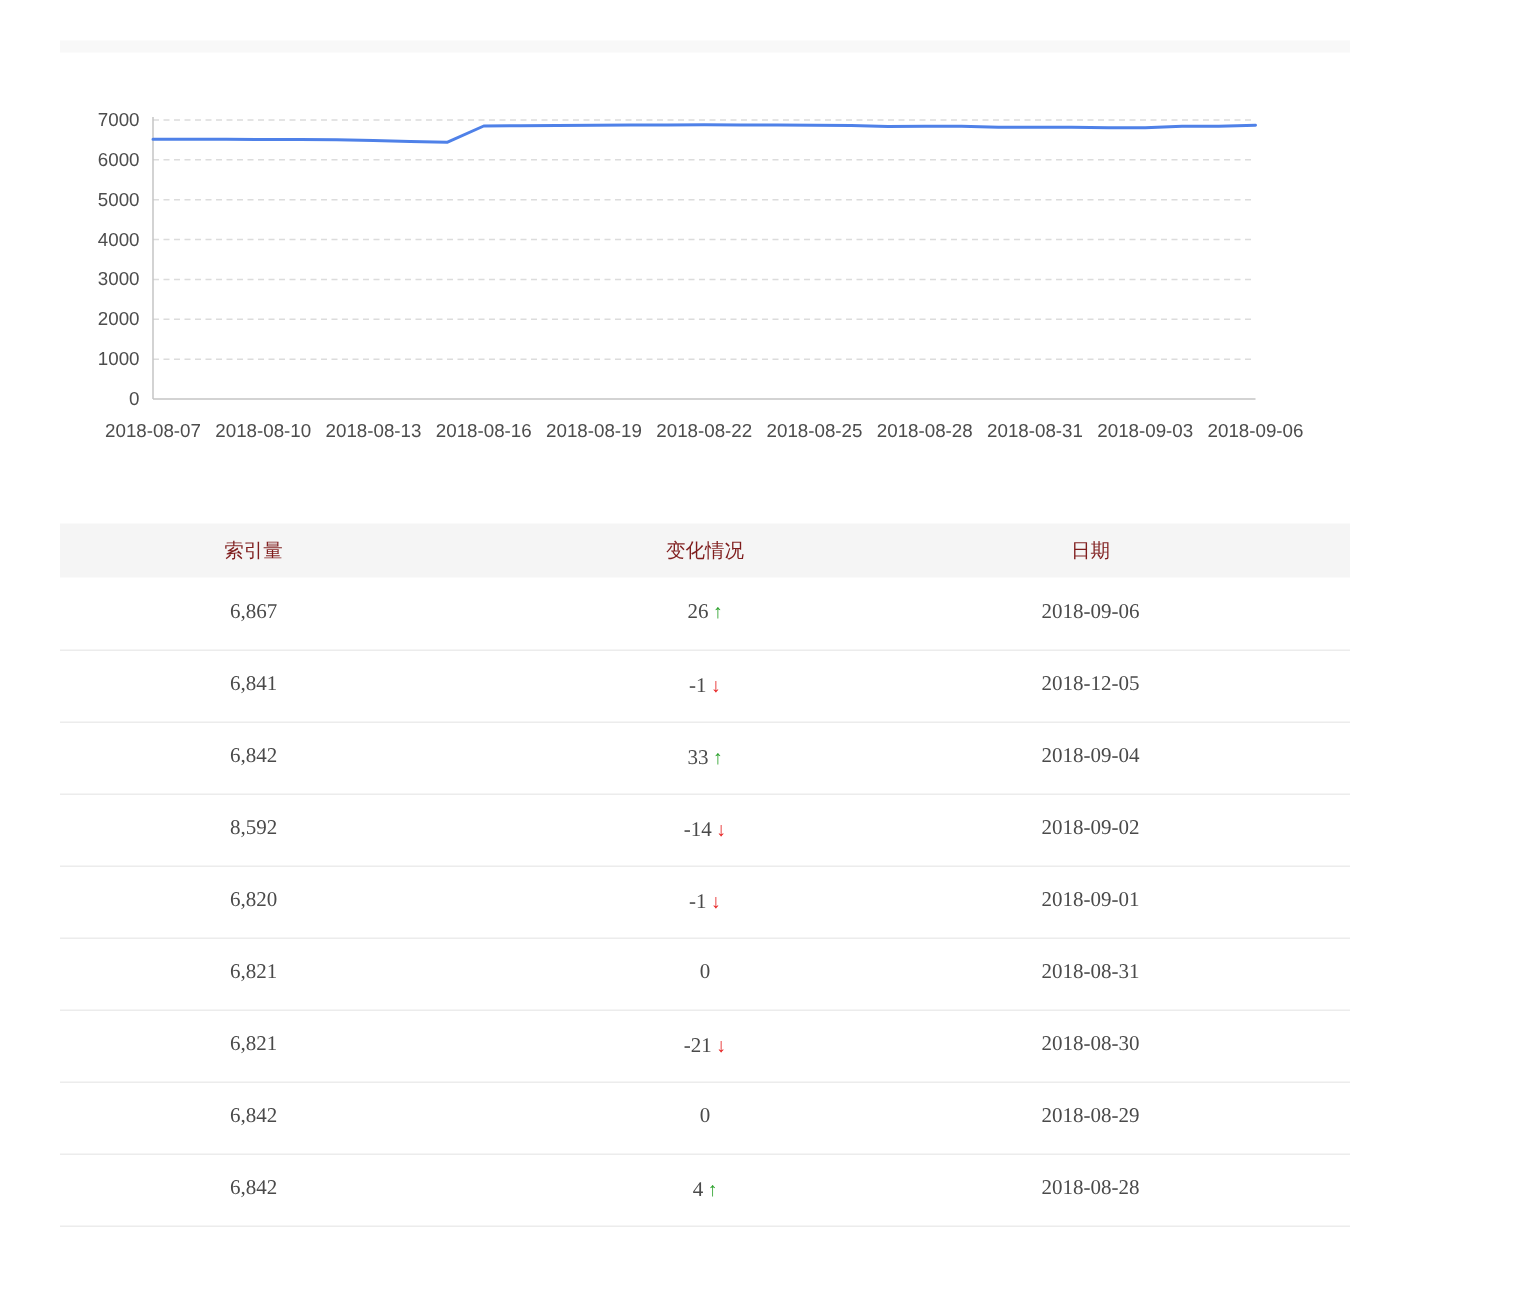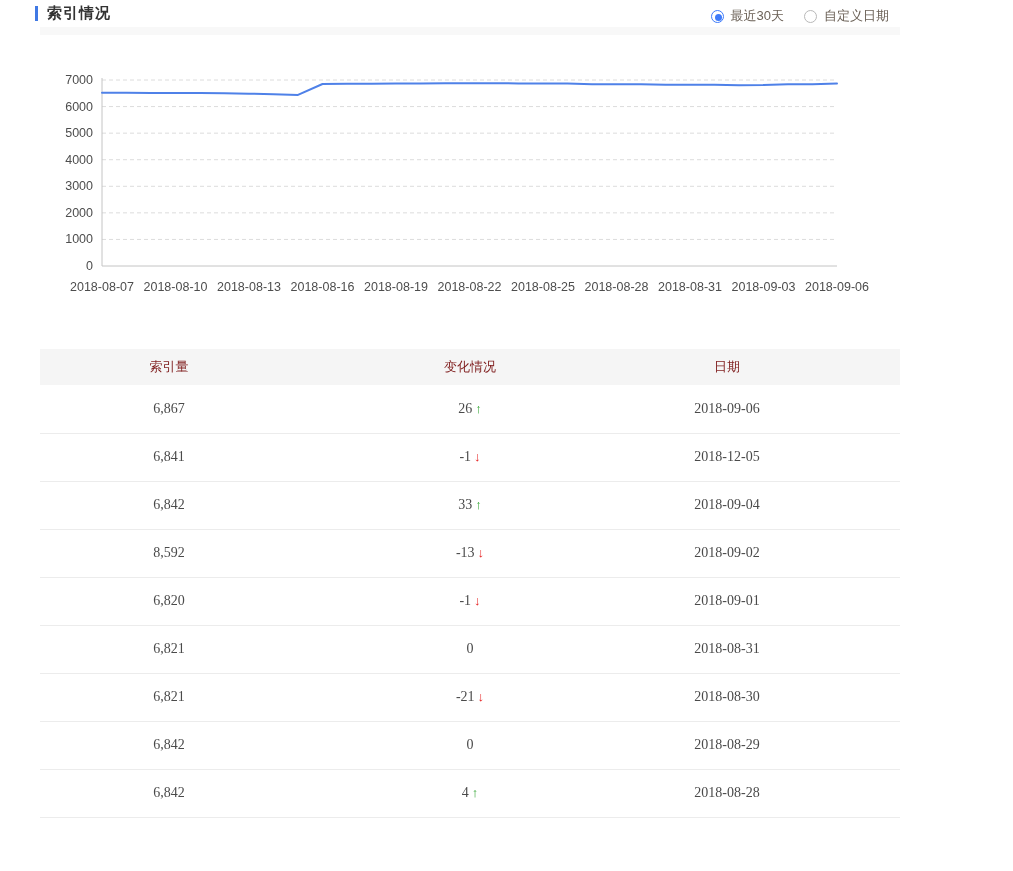"索引情况" div.page-header { html: <div> <div></div> <div>索引情况</div> <div> <div> <span></span> <span>最近30天</span> </div> <div> <span></span> <span>自定义日期</span> </div> </div> </div> -> none }
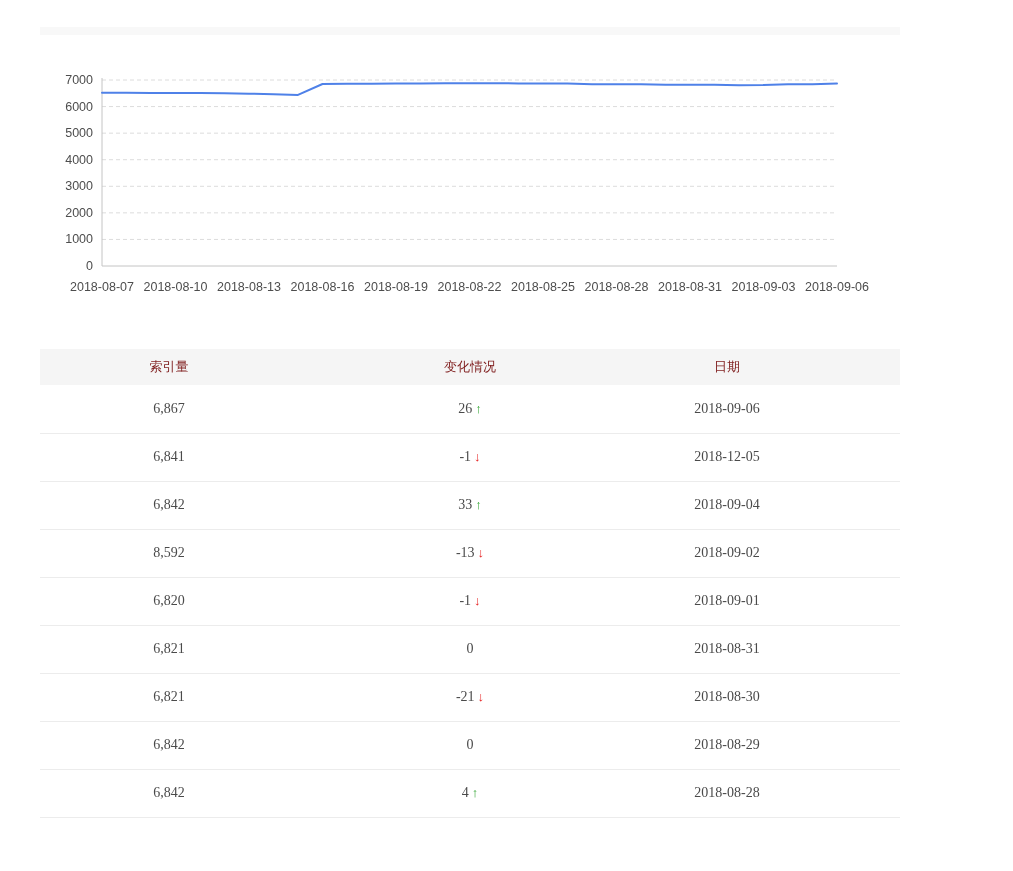"-13" span { text: -13 -> -14 }
